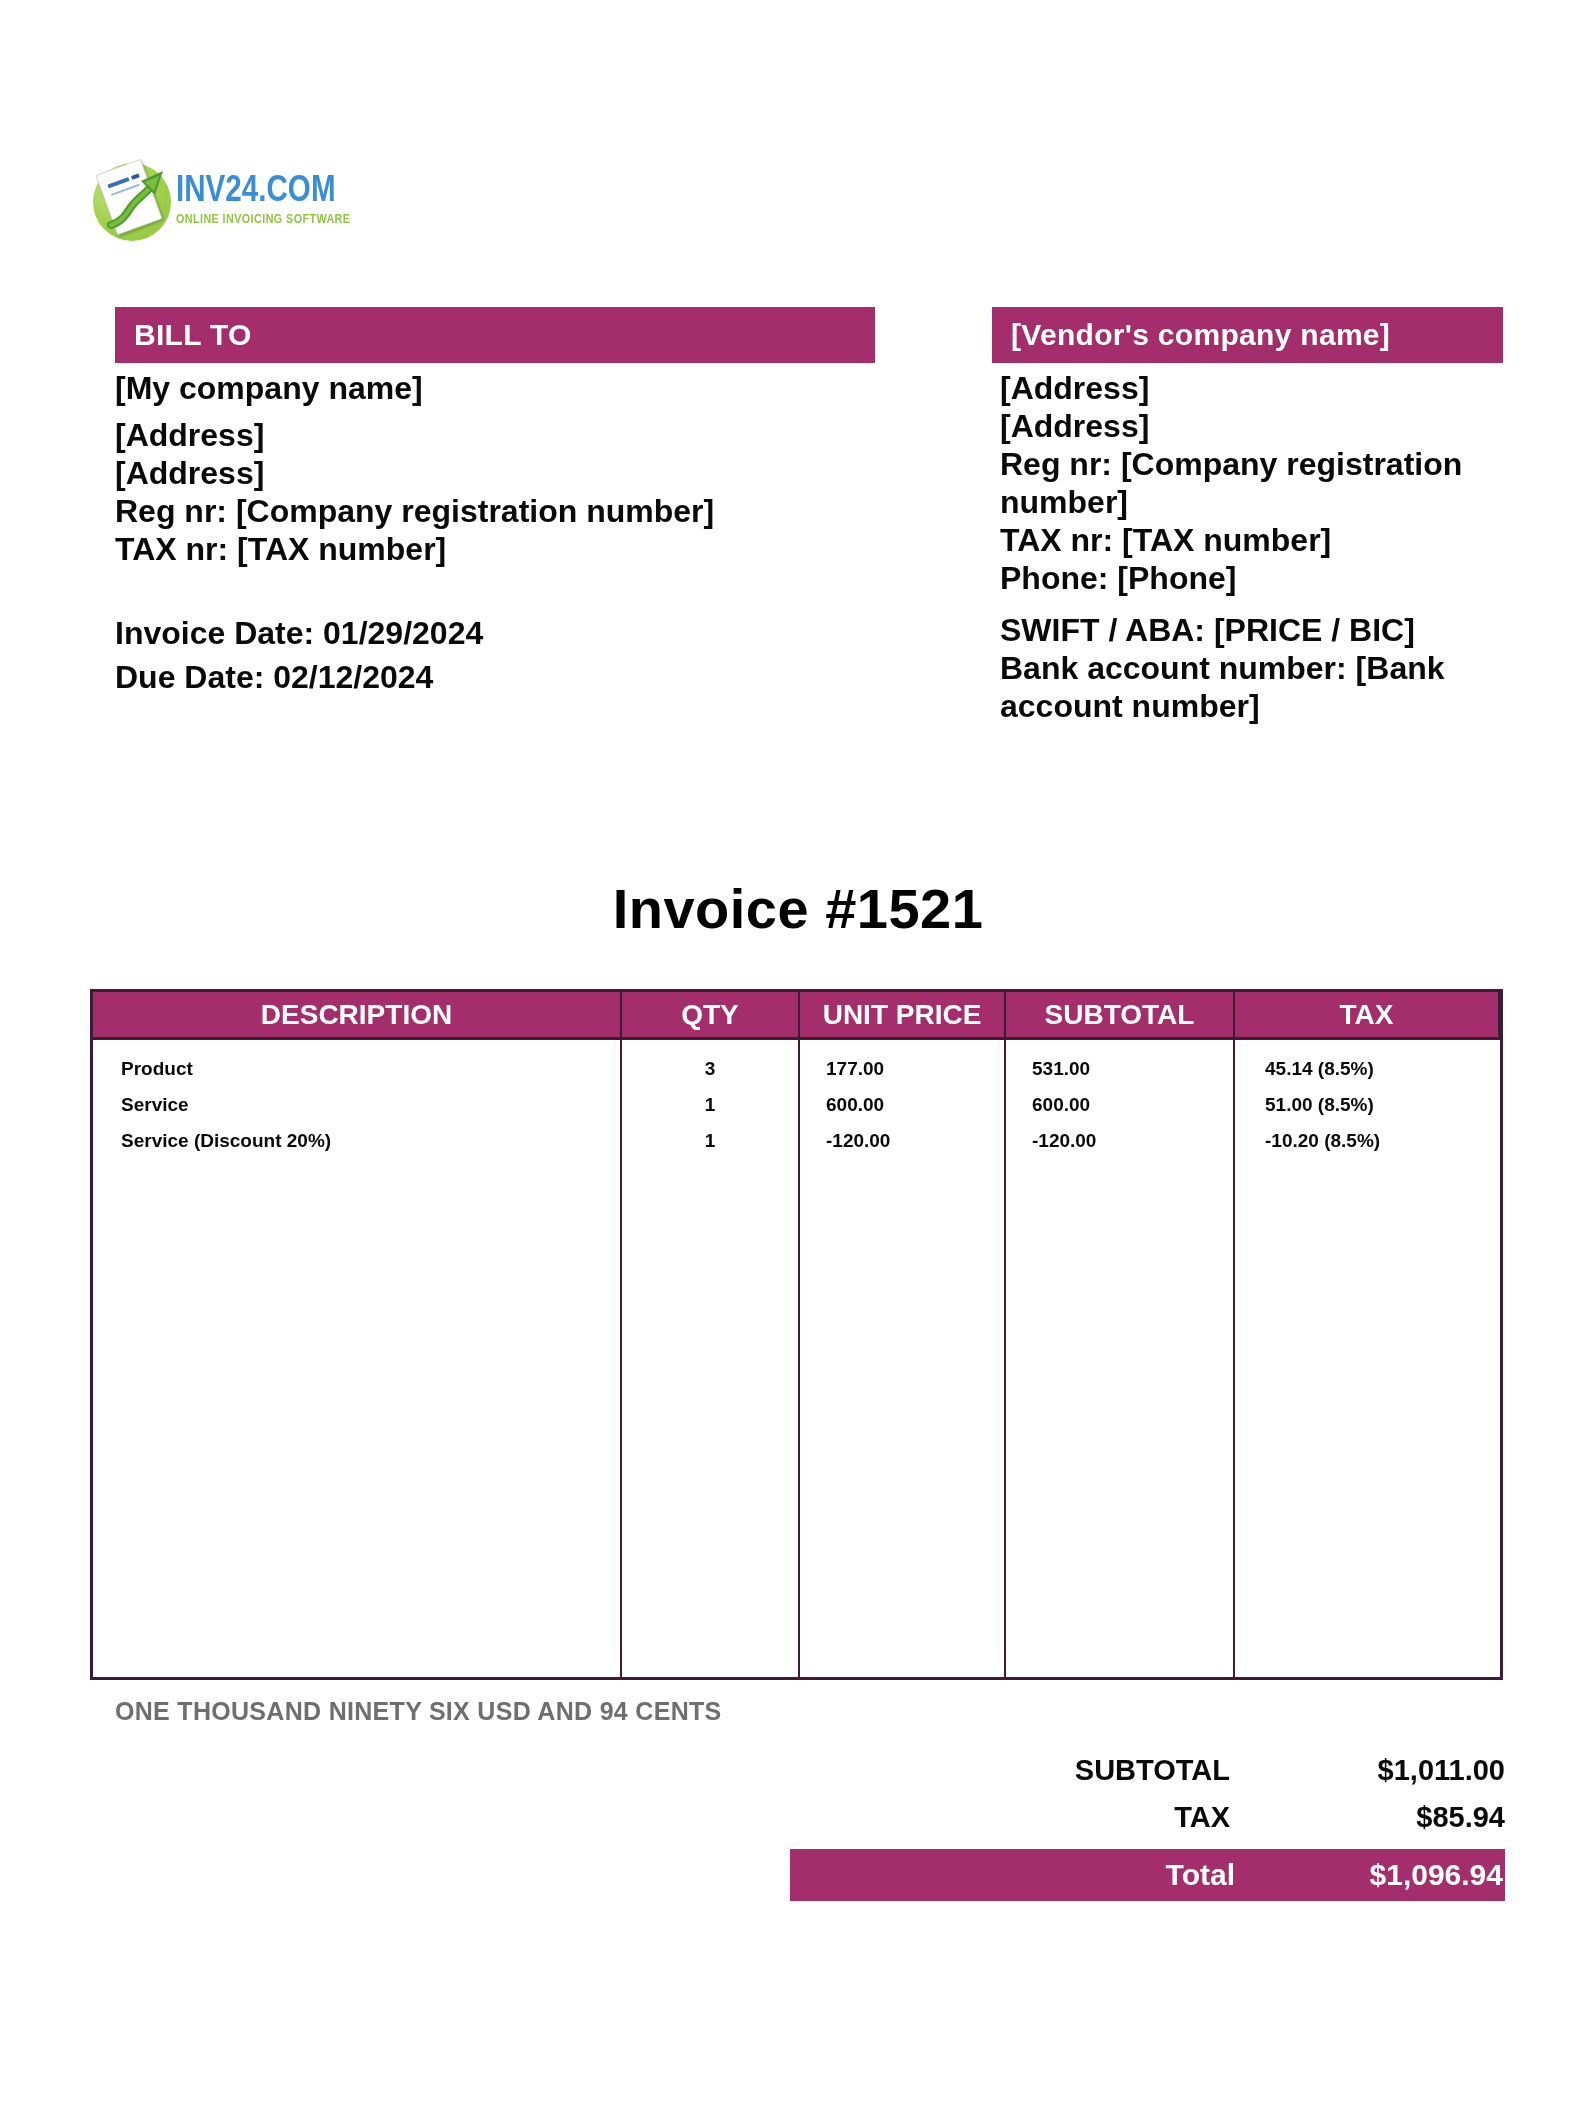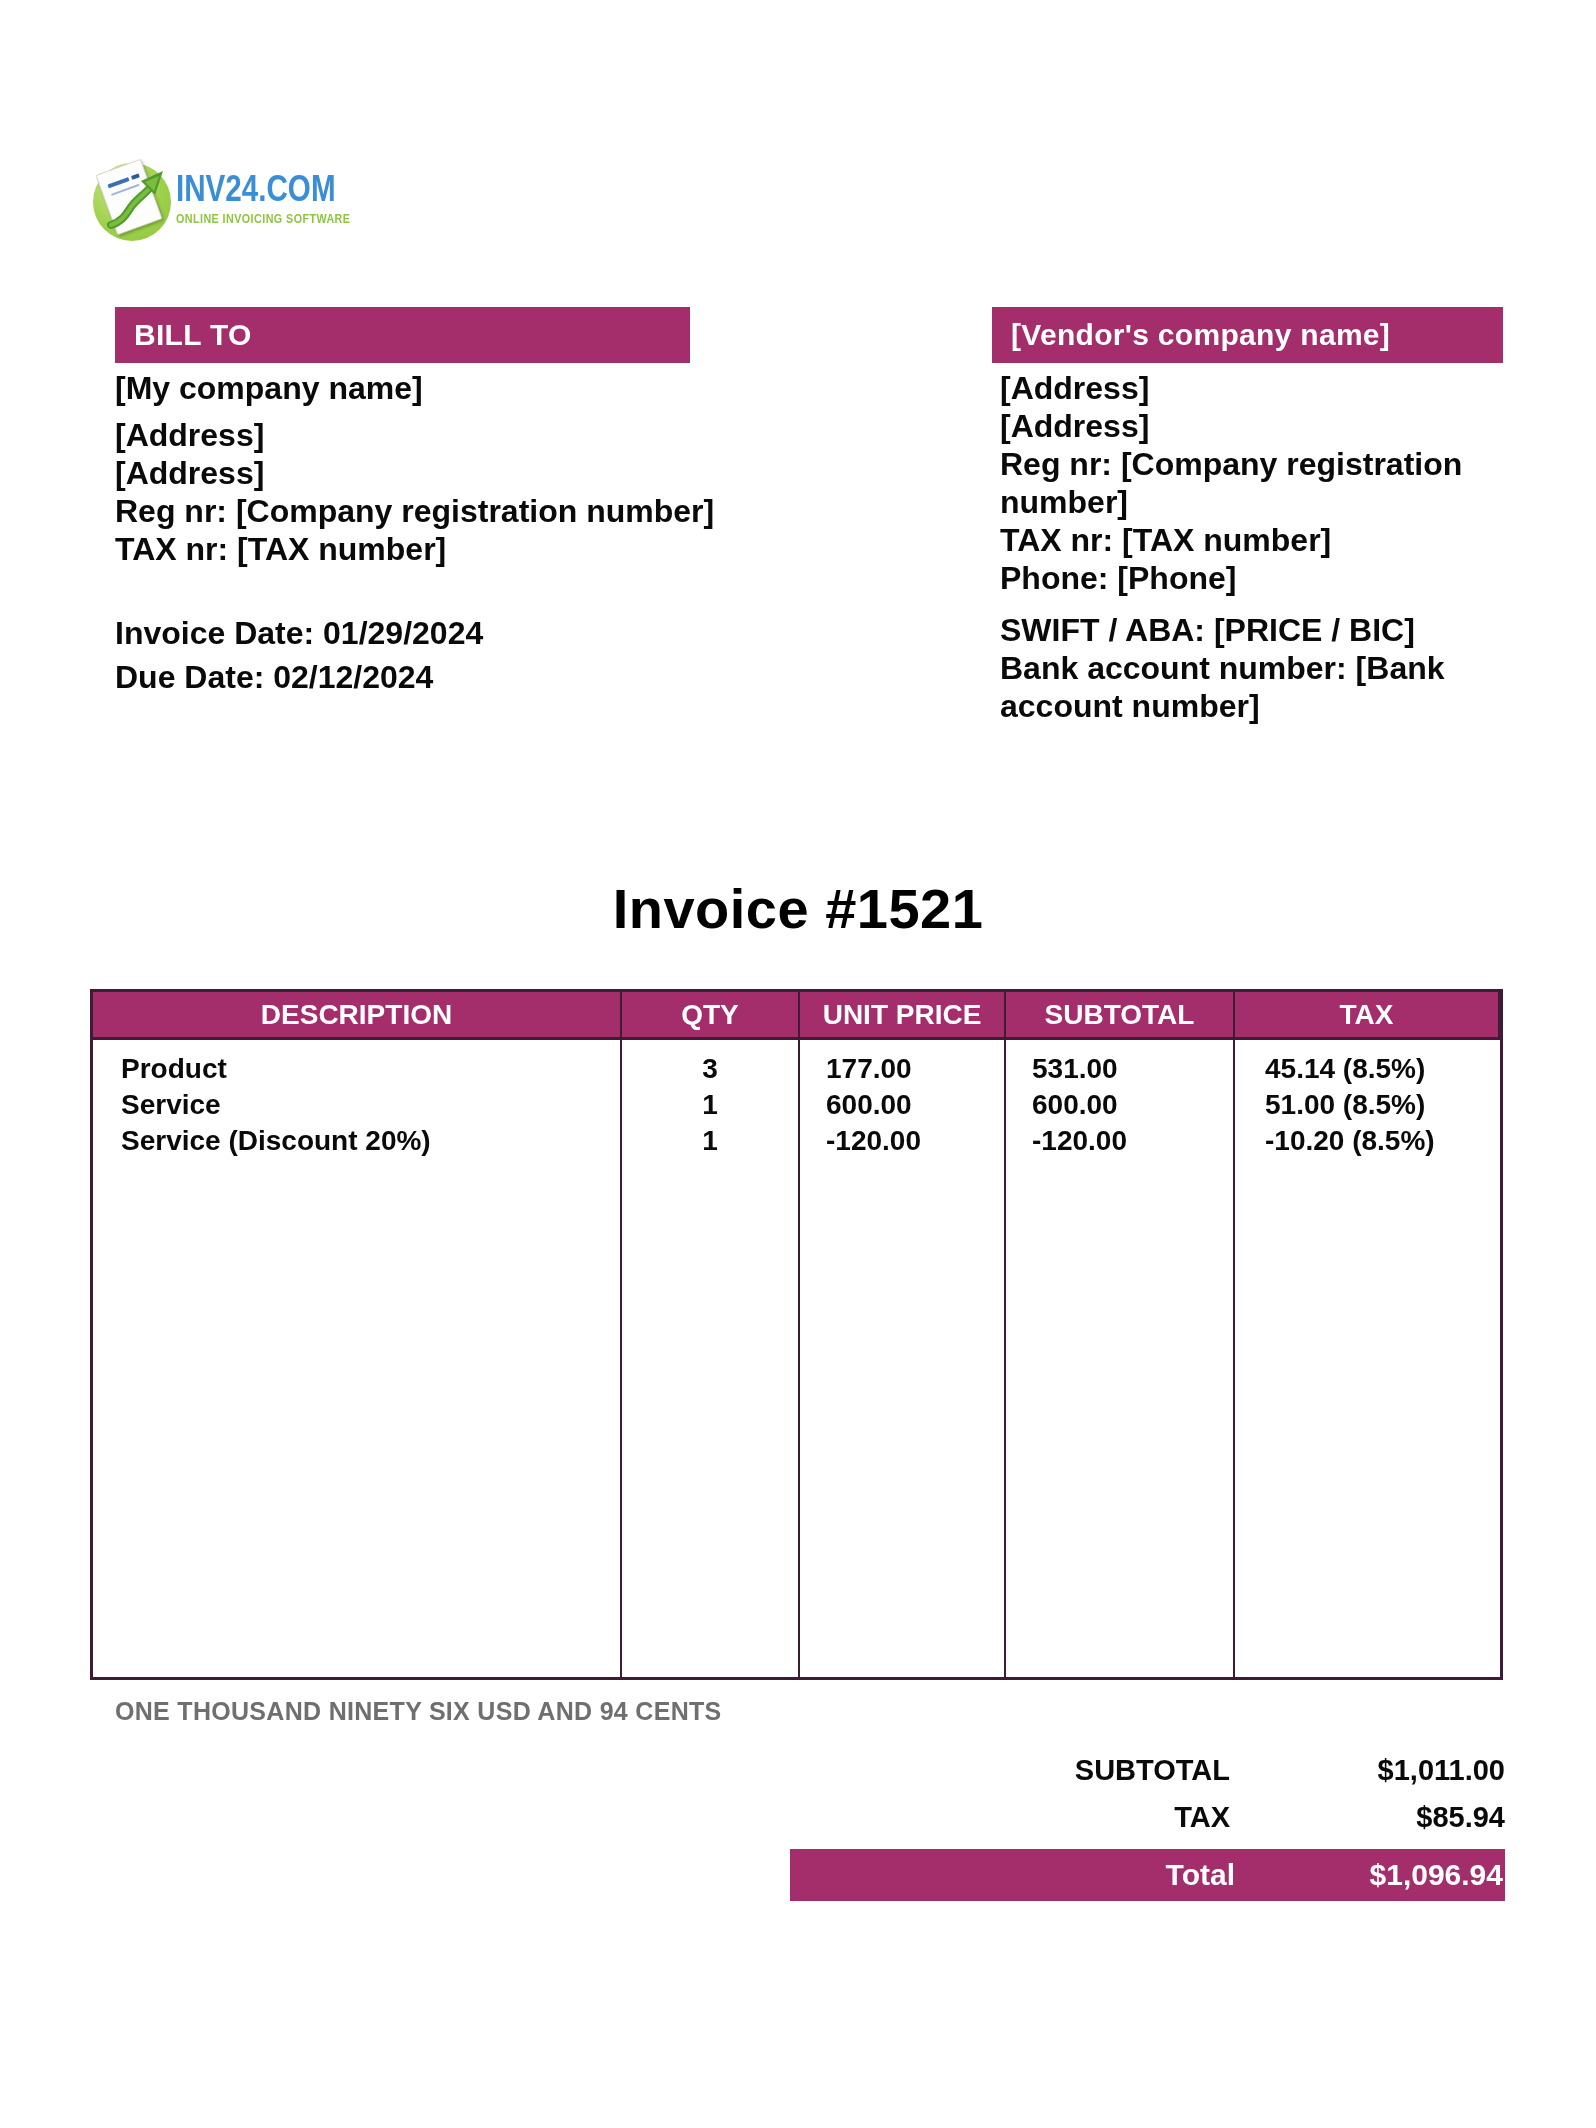"BILL TO" .hbar-left { width: 575px -> 760px }
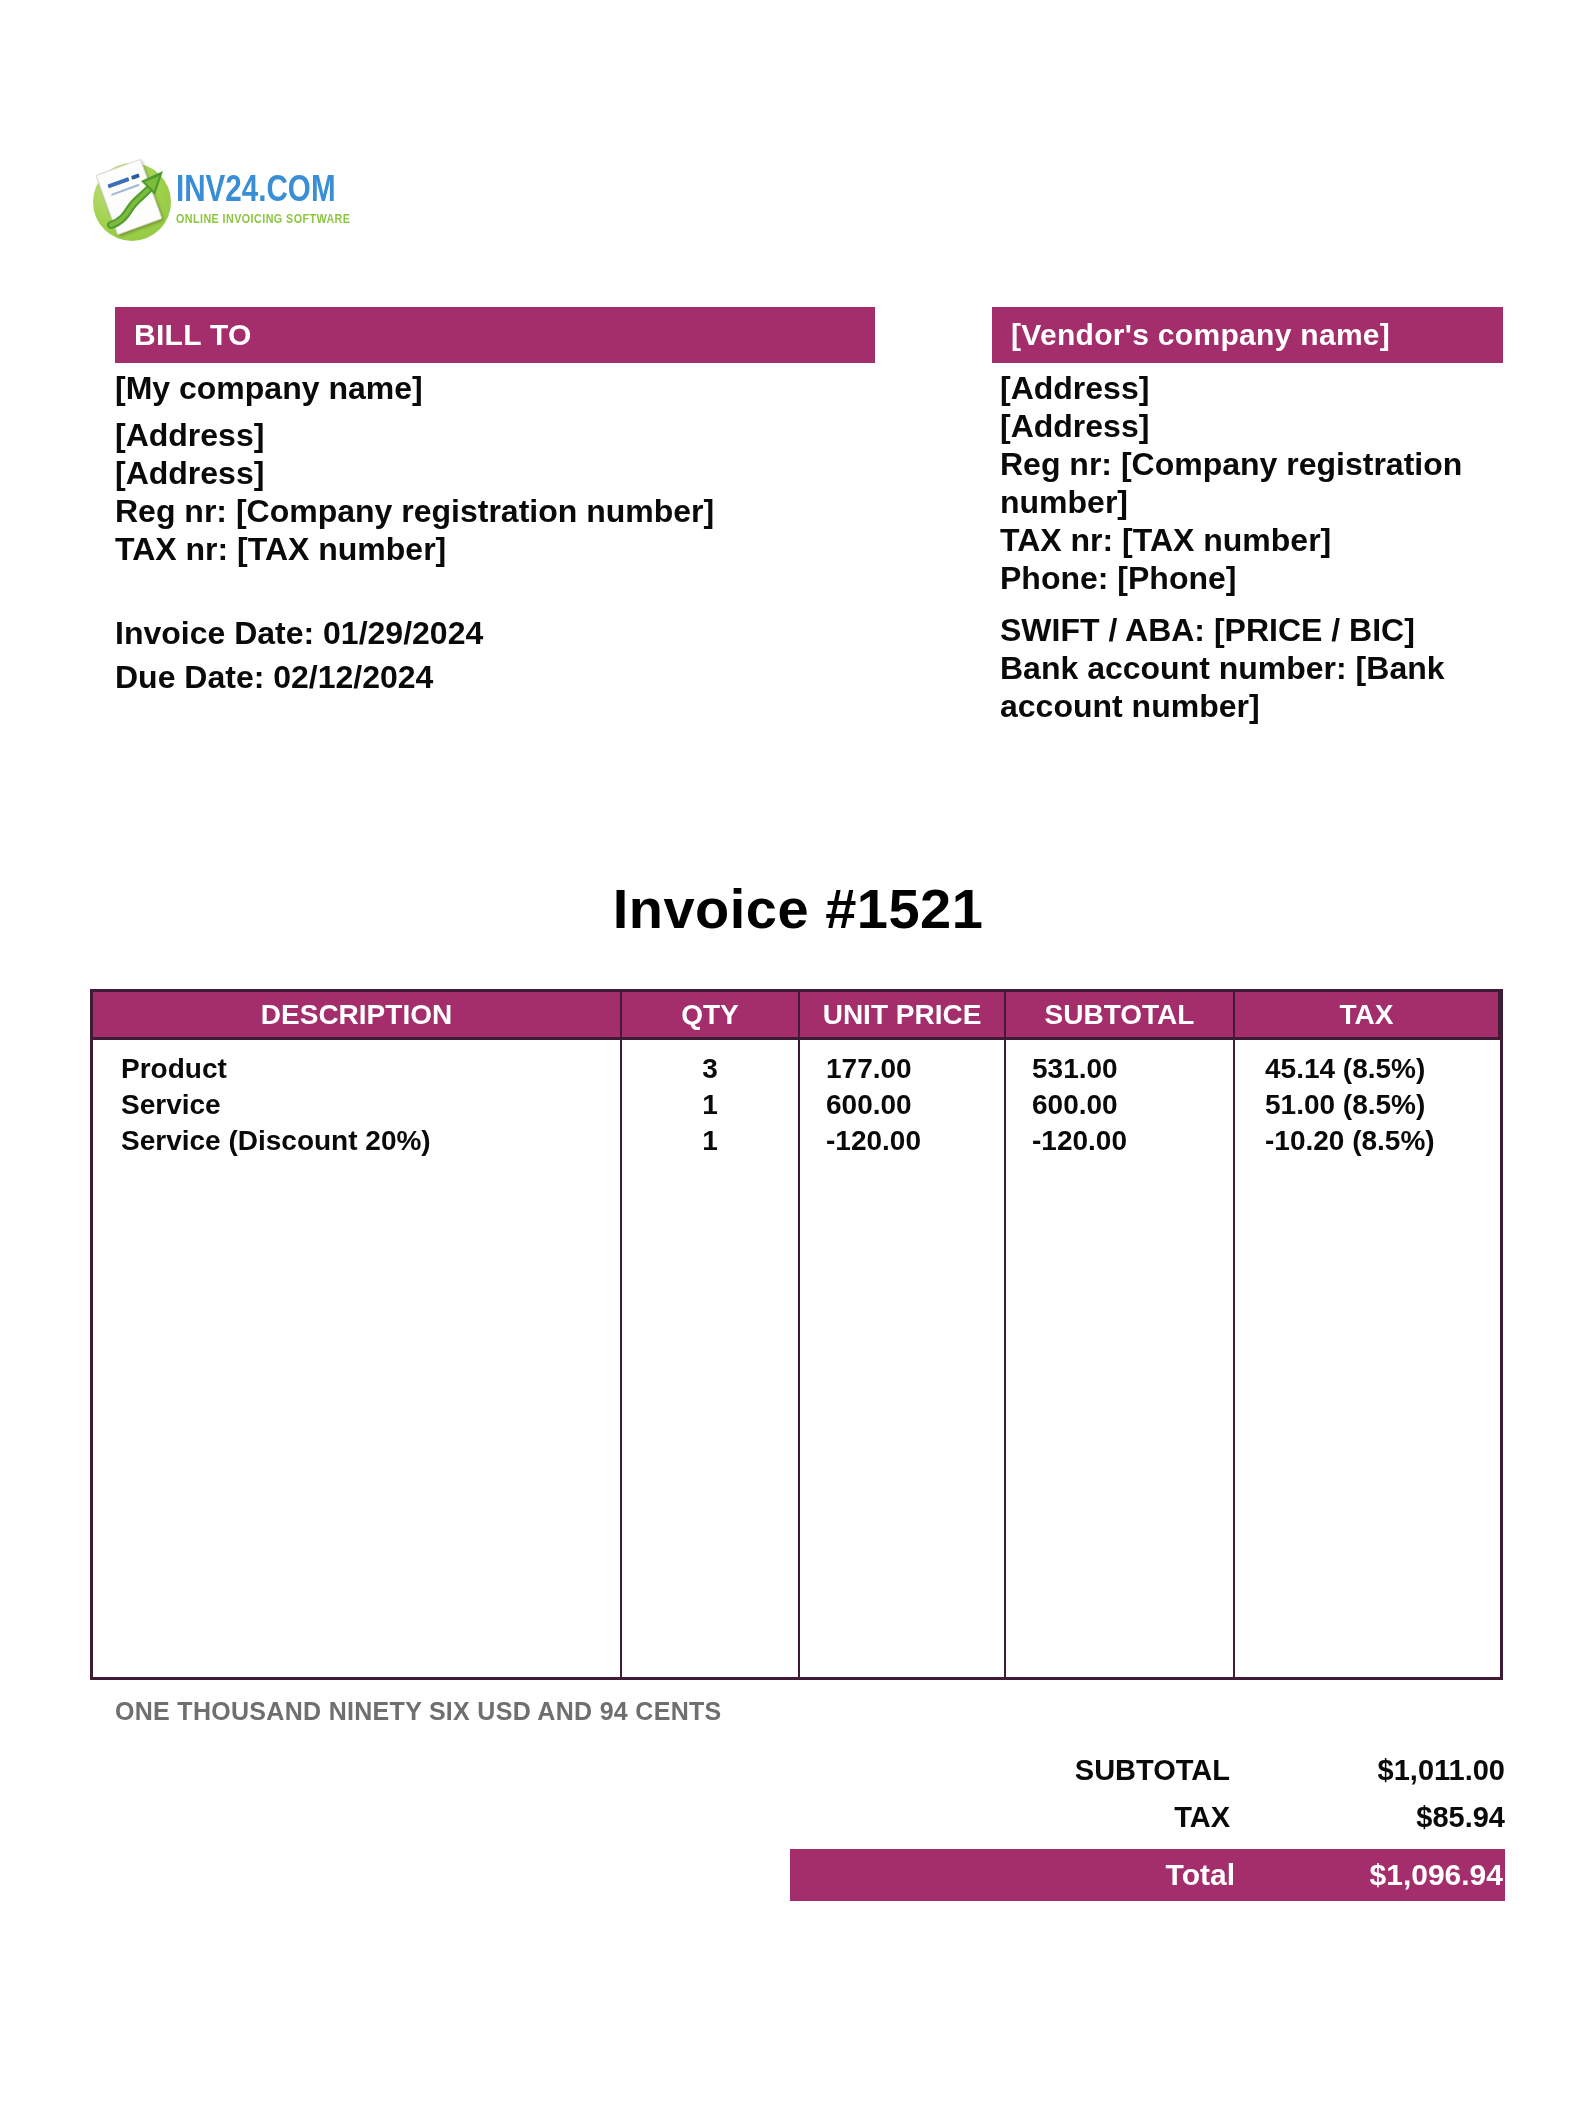"Product" .col { font-size: 28px -> 19px }
